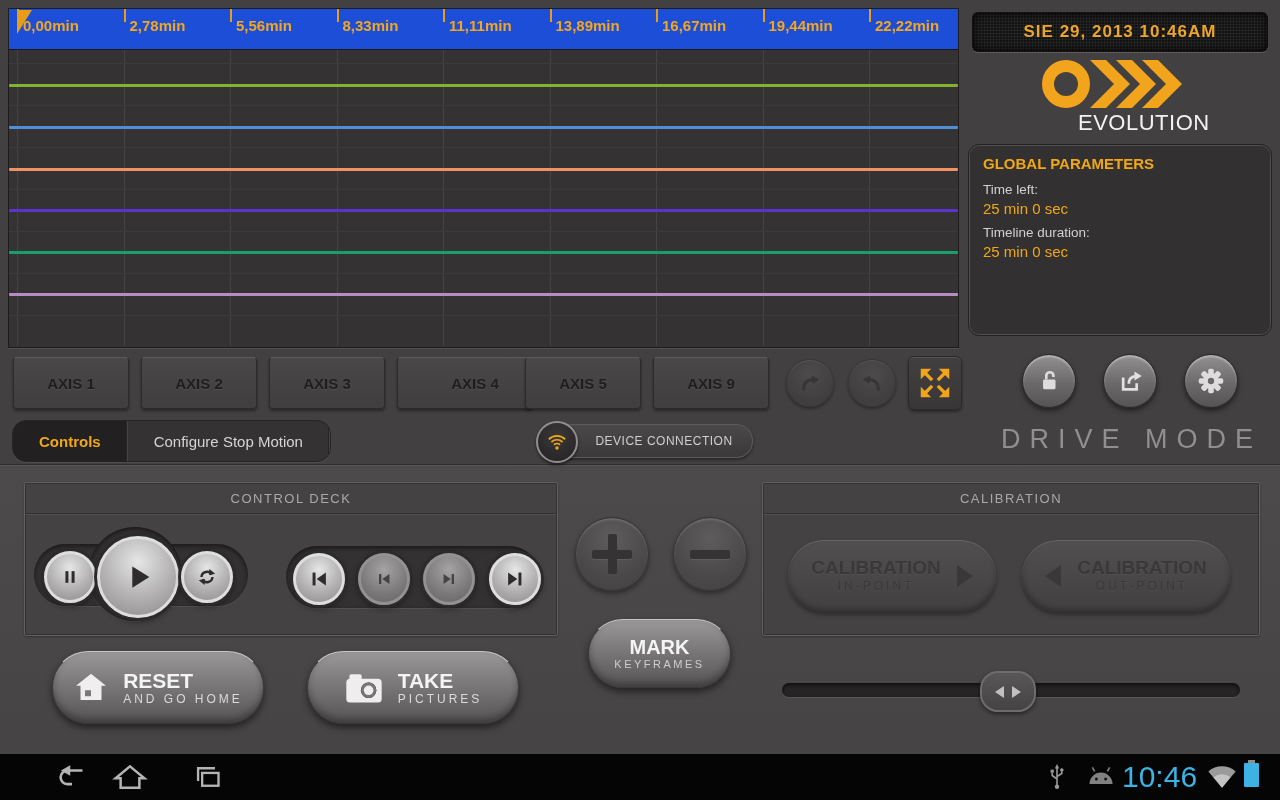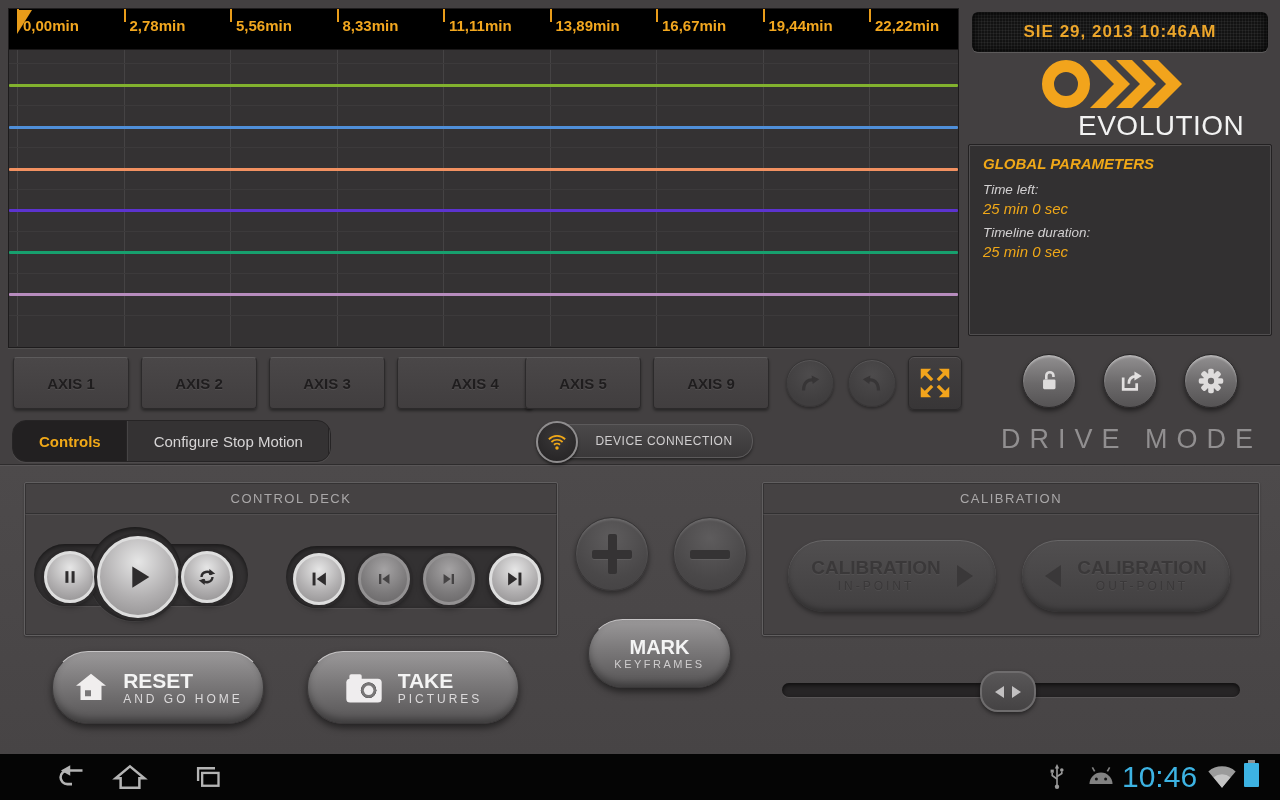"0,00min" .ruler { background: #000000 -> #1d4ed8 }
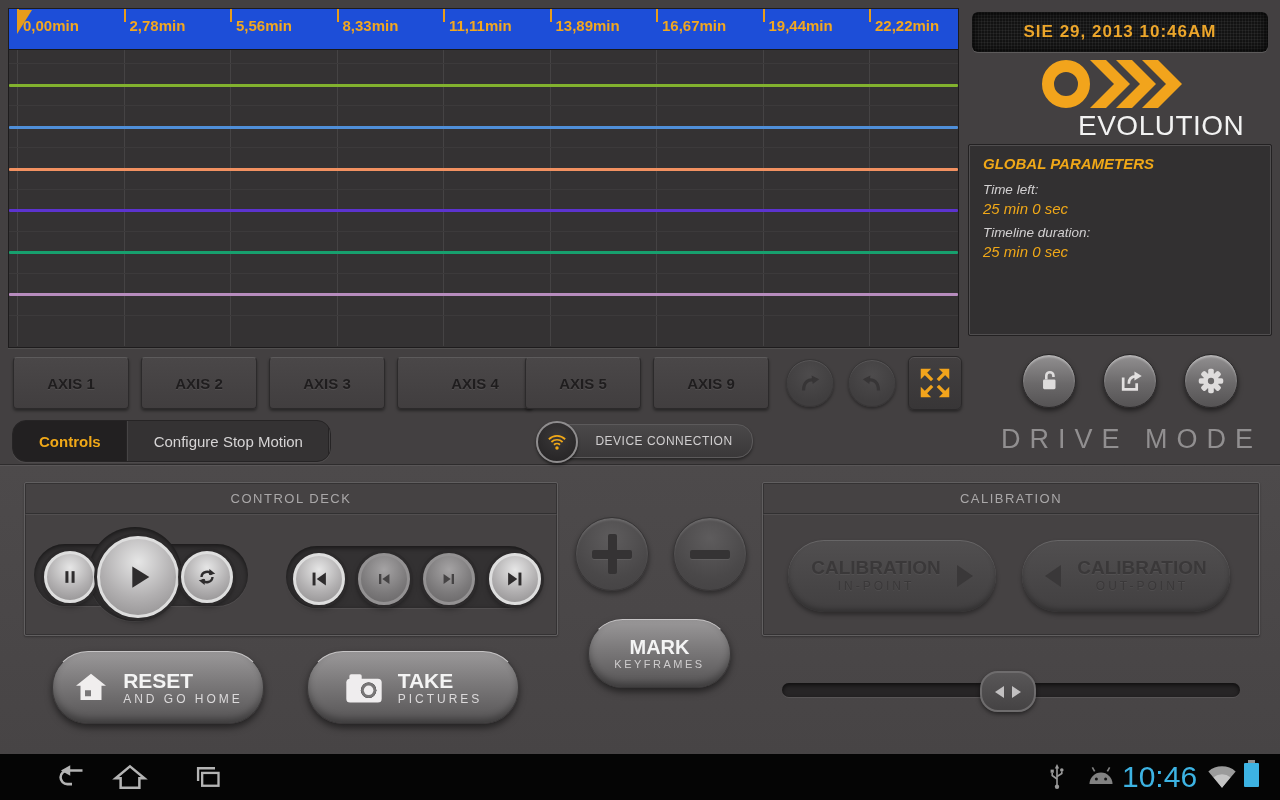"EVOLUTION" .logo-text { font-size: 28px -> 22px }
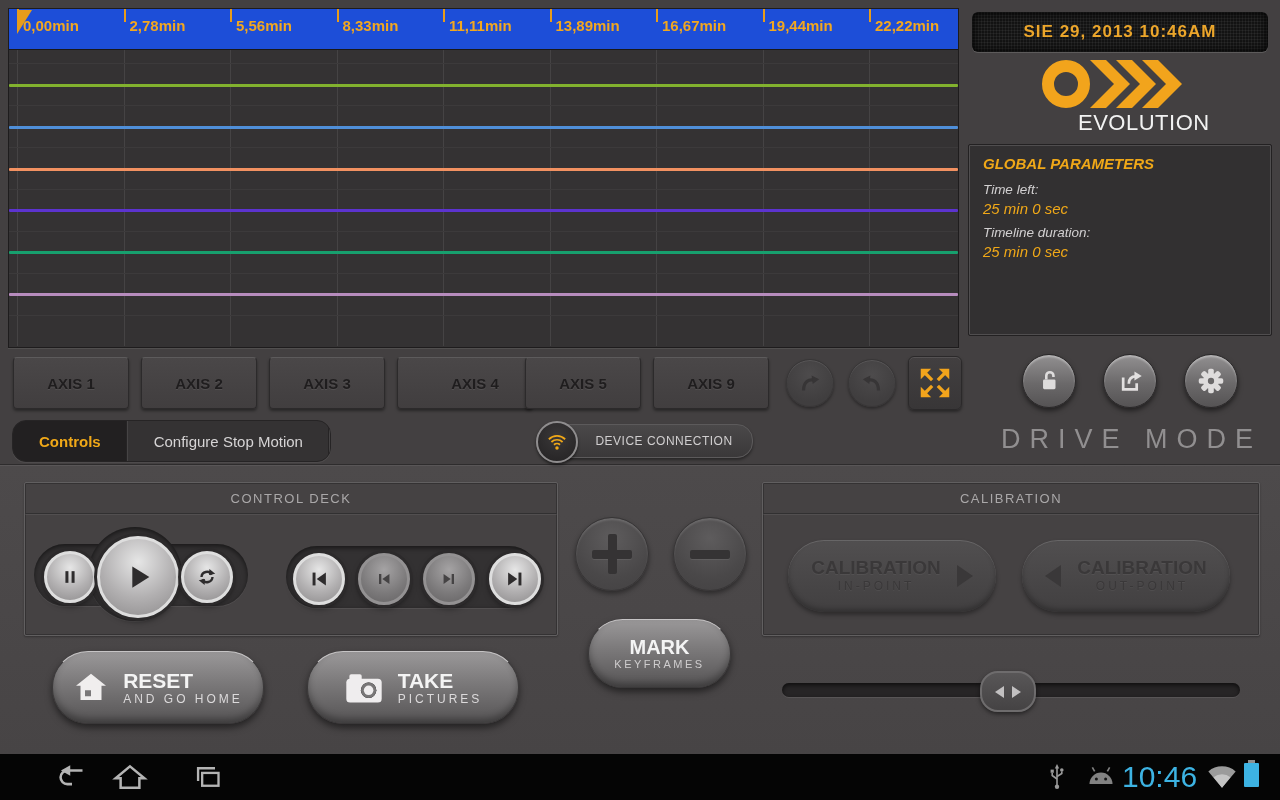"GLOBAL PARAMETERS" .gp { border-radius: 2px -> 11px; font-style: italic -> none }
